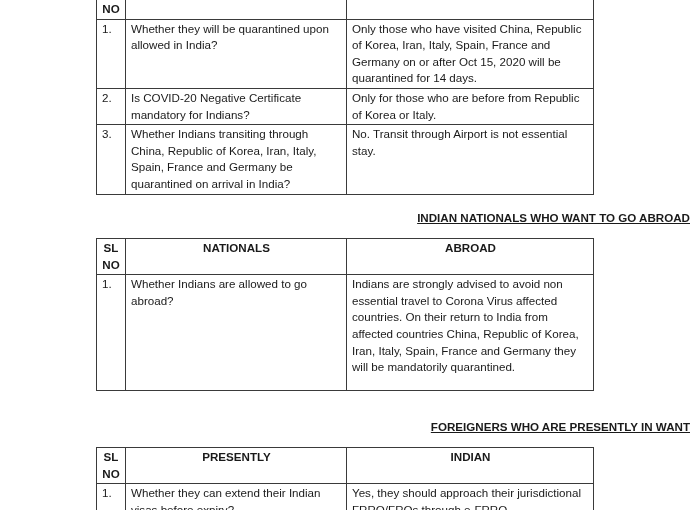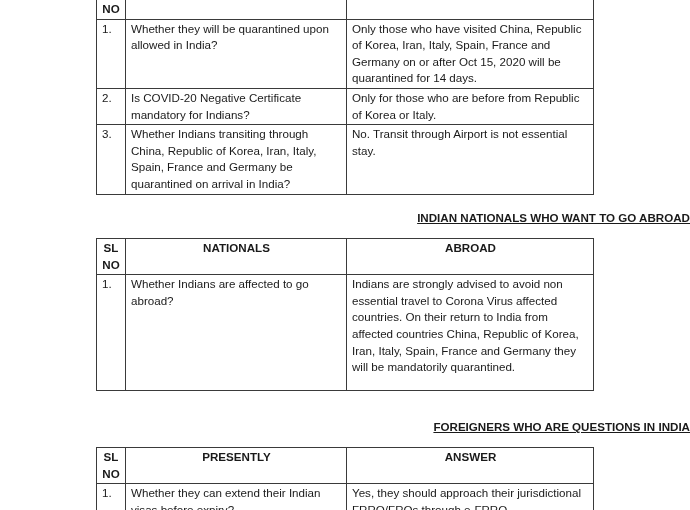"Whether Indians are affected to" td { text: affected -> allowed }
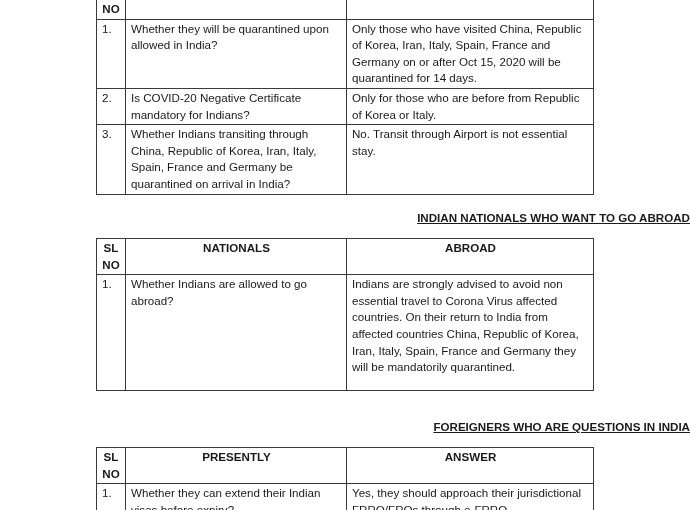"FOREIGNERS WHO ARE QUESTIONS IN" div.heading { text: QUESTIONS IN INDIA -> PRESENTLY IN WANT }
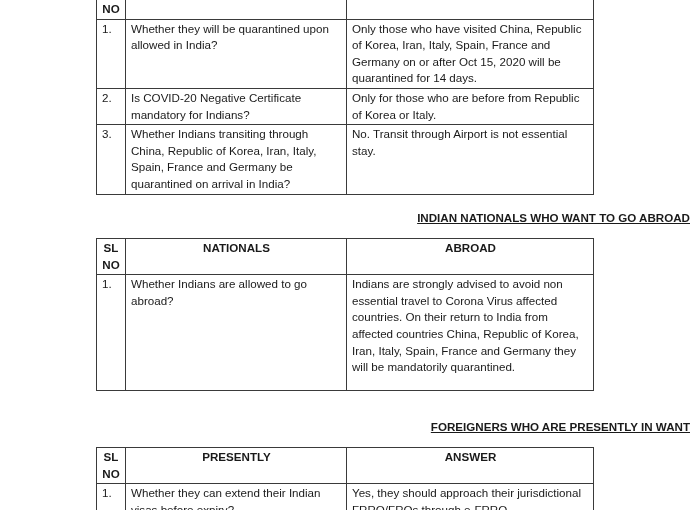"ANSWER" th { text: ANSWER -> INDIAN }
